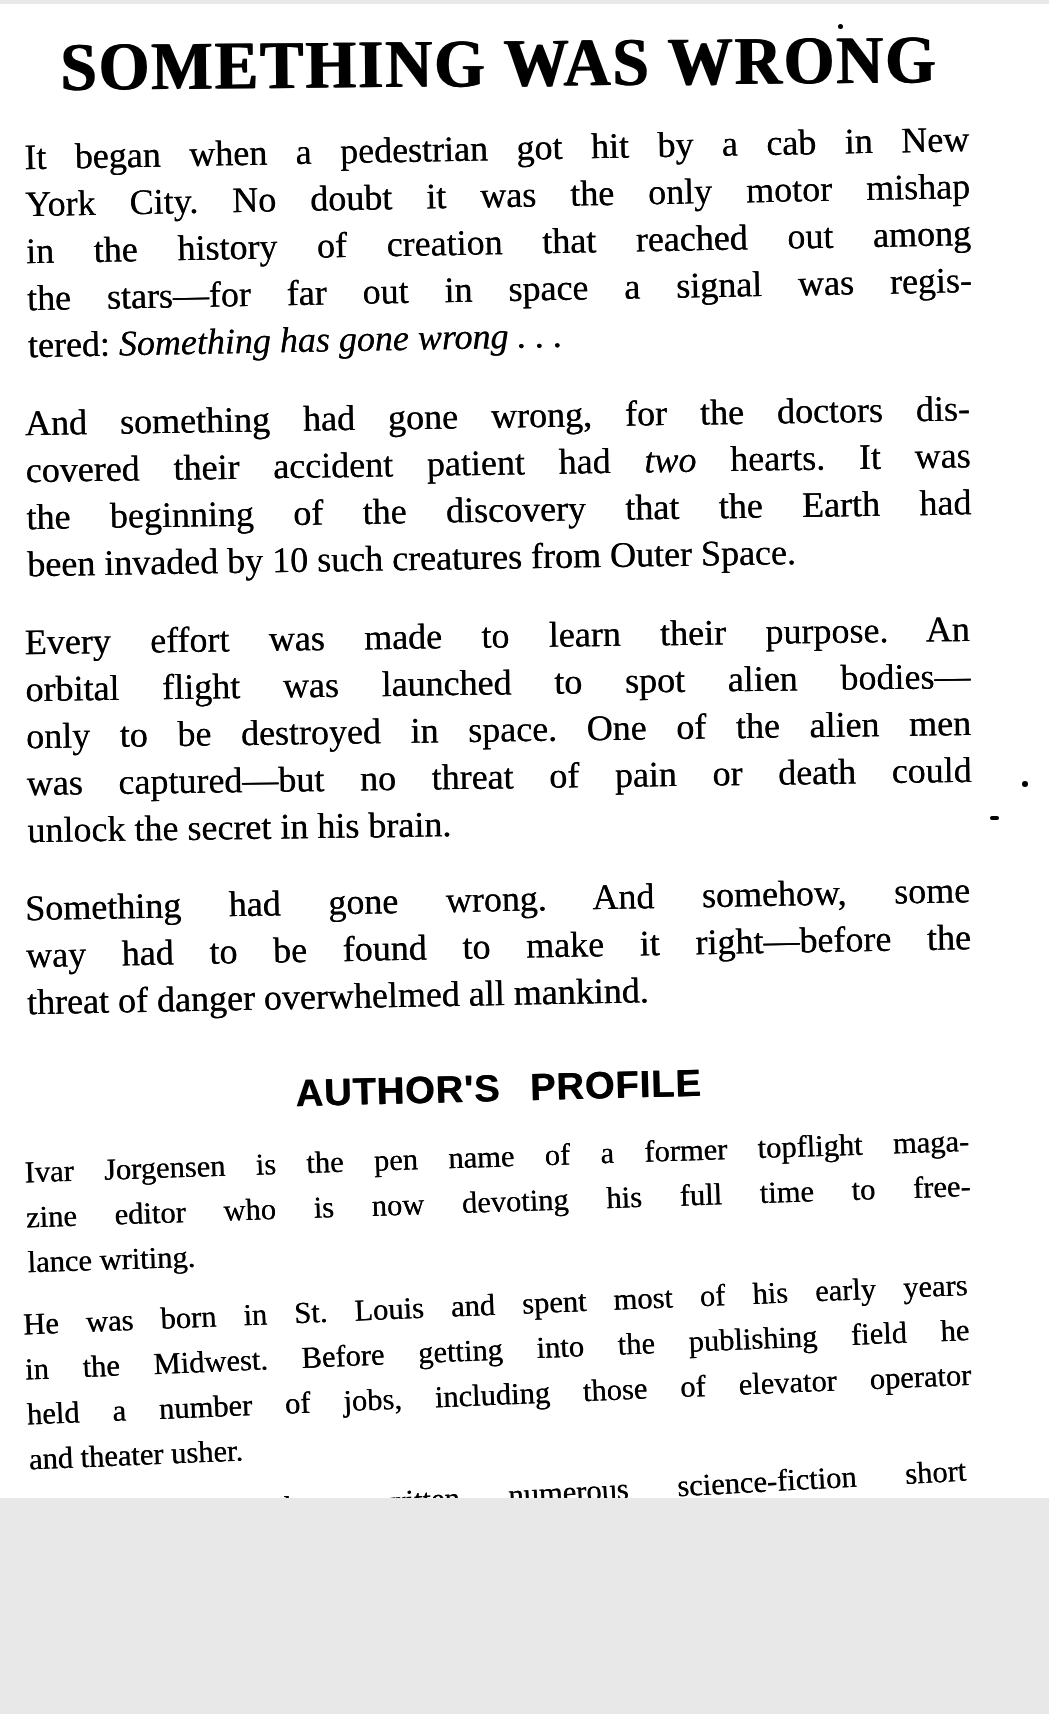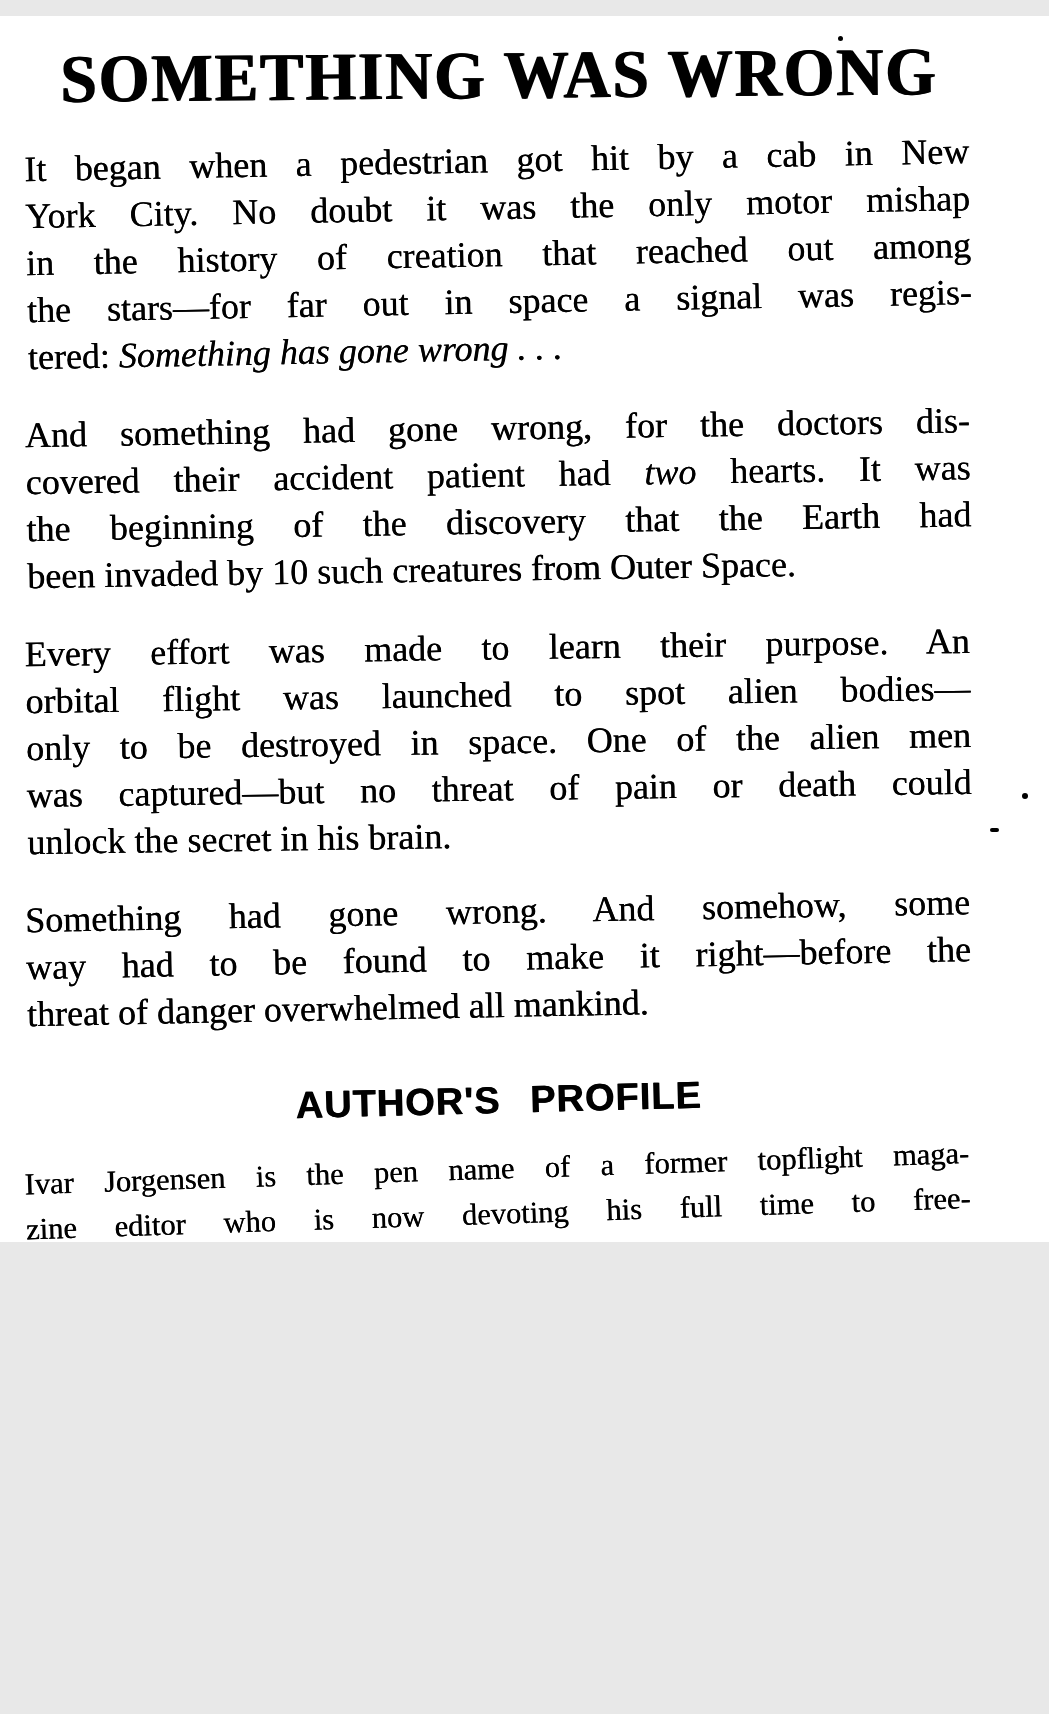"SOMETHING WAS WRONG" .page { height: 1226px -> 1494px; margin: 16px auto -> 4px auto }
